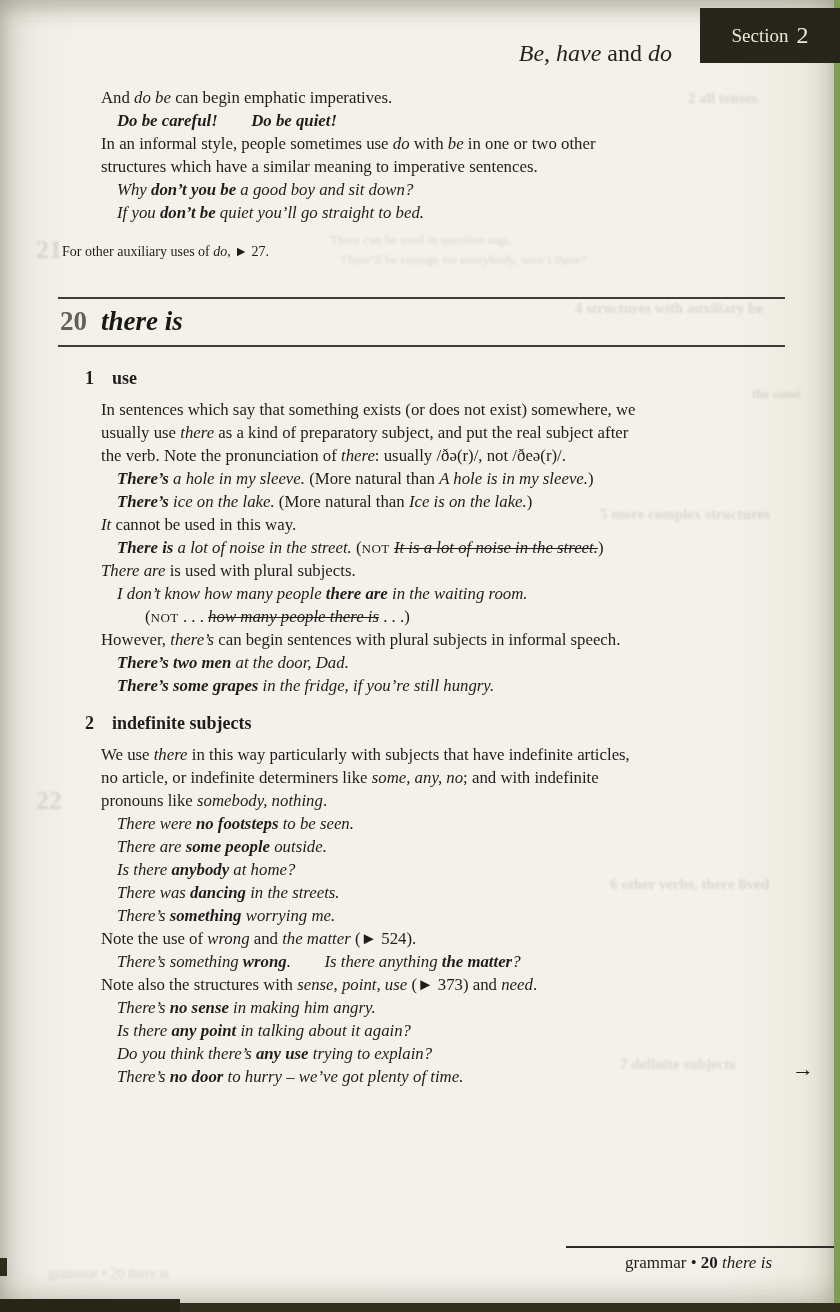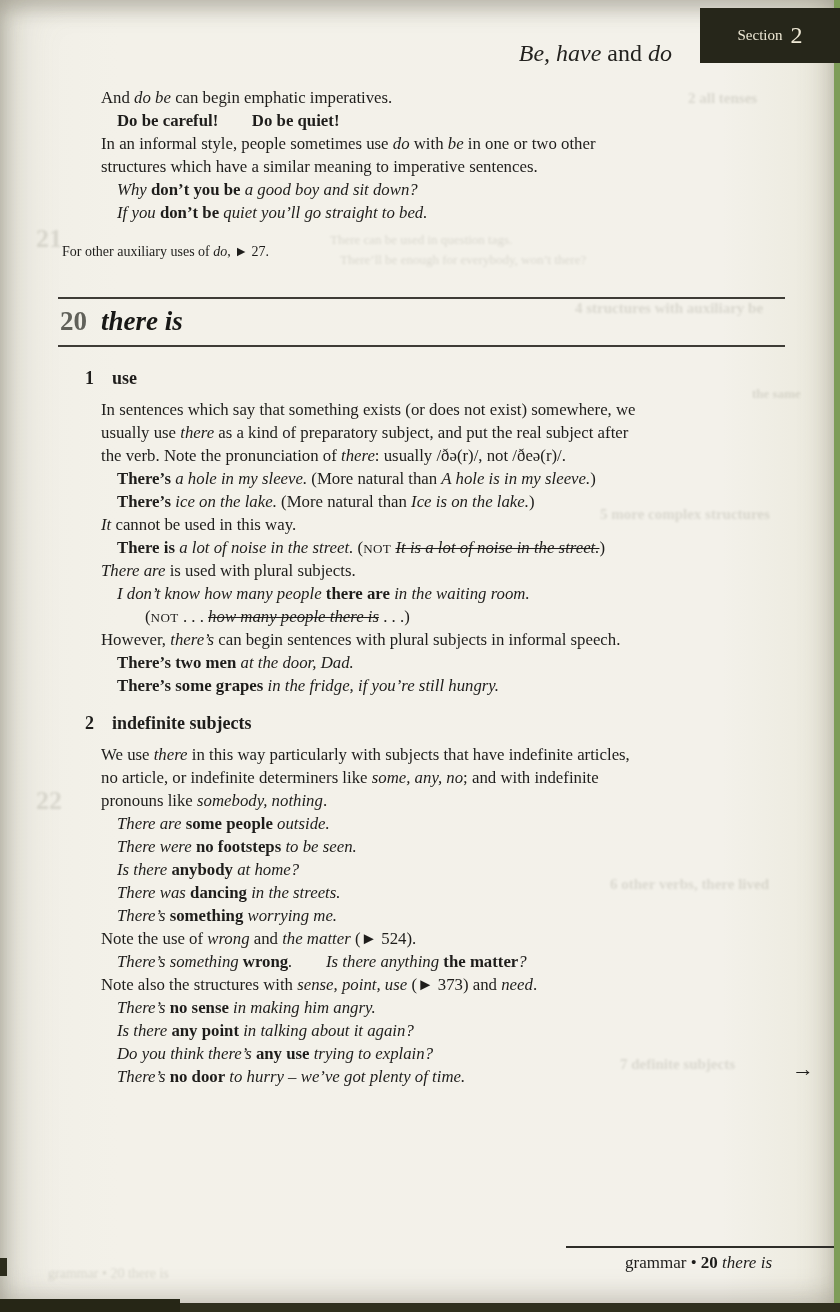"Section" .sec-label { font-size: 15px -> 19px }
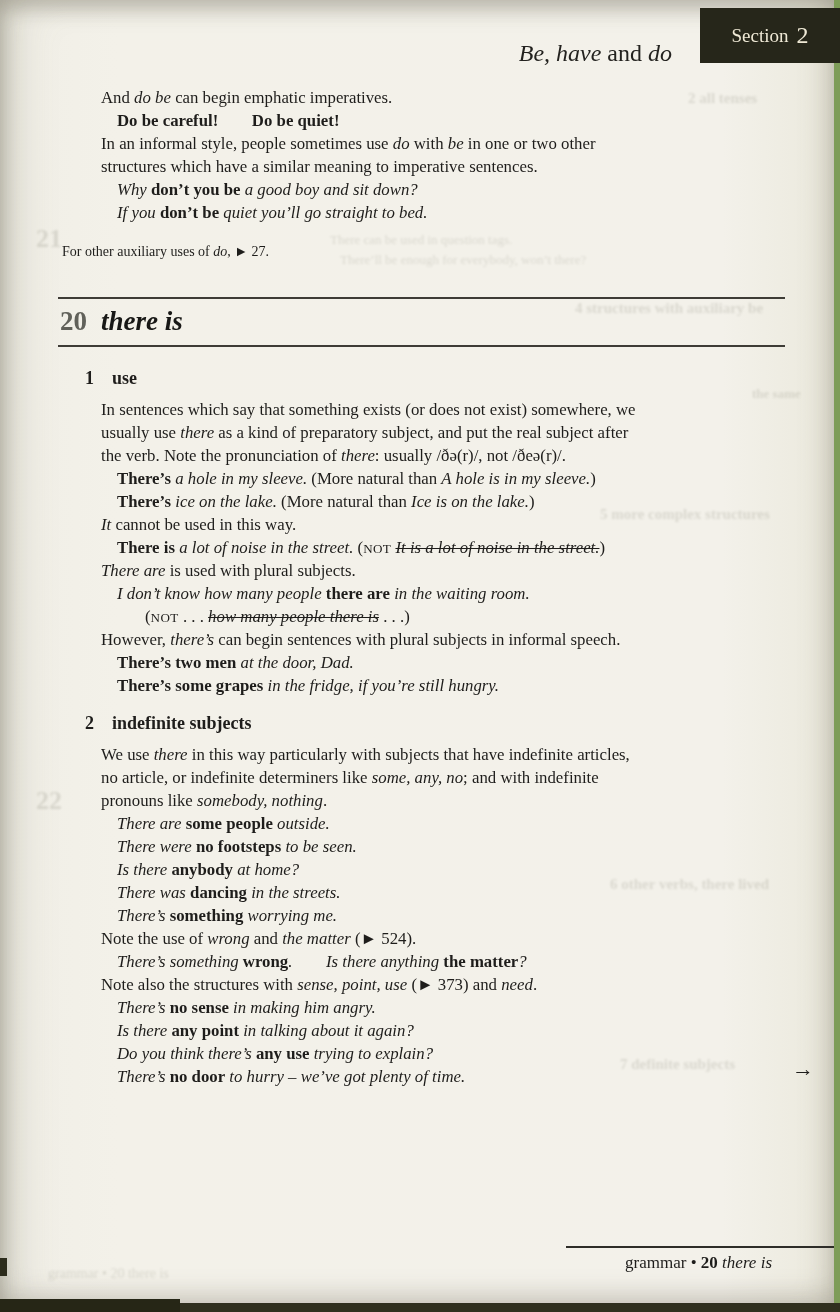"Do be careful!" .run.bi { font-style: none -> italic }
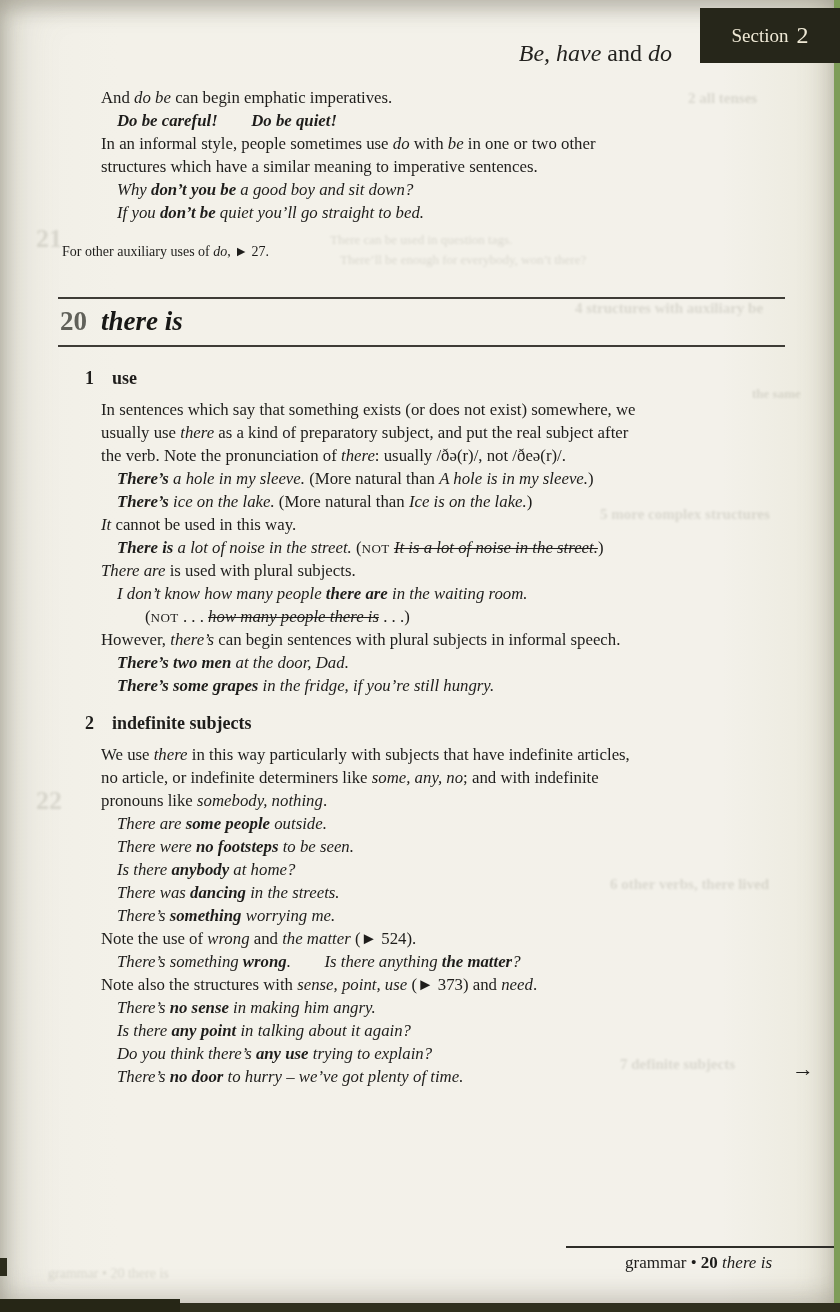"21" div.ghost { top: 224px -> 235px }
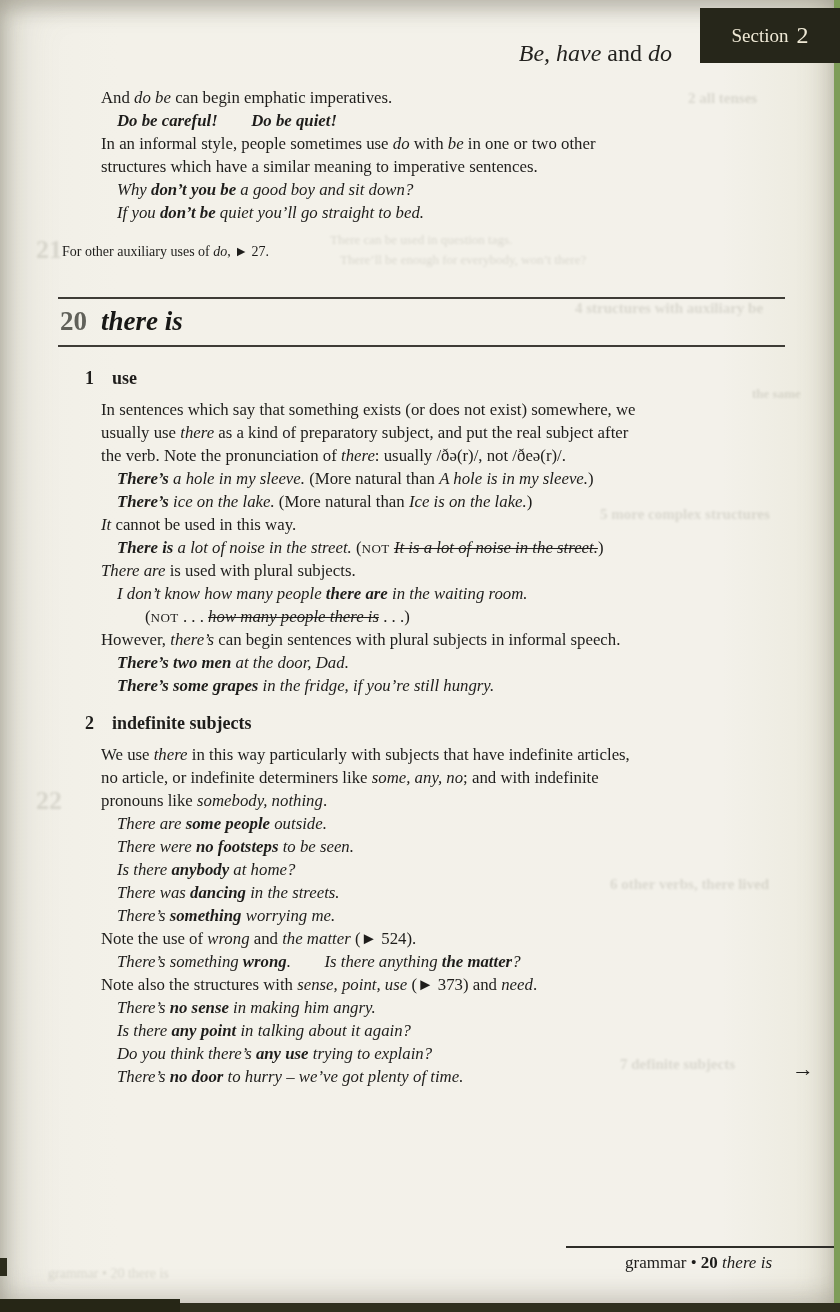"There are some people outside." div.line { order: before "There were no footsteps to" -> after "There were no footsteps to" }
